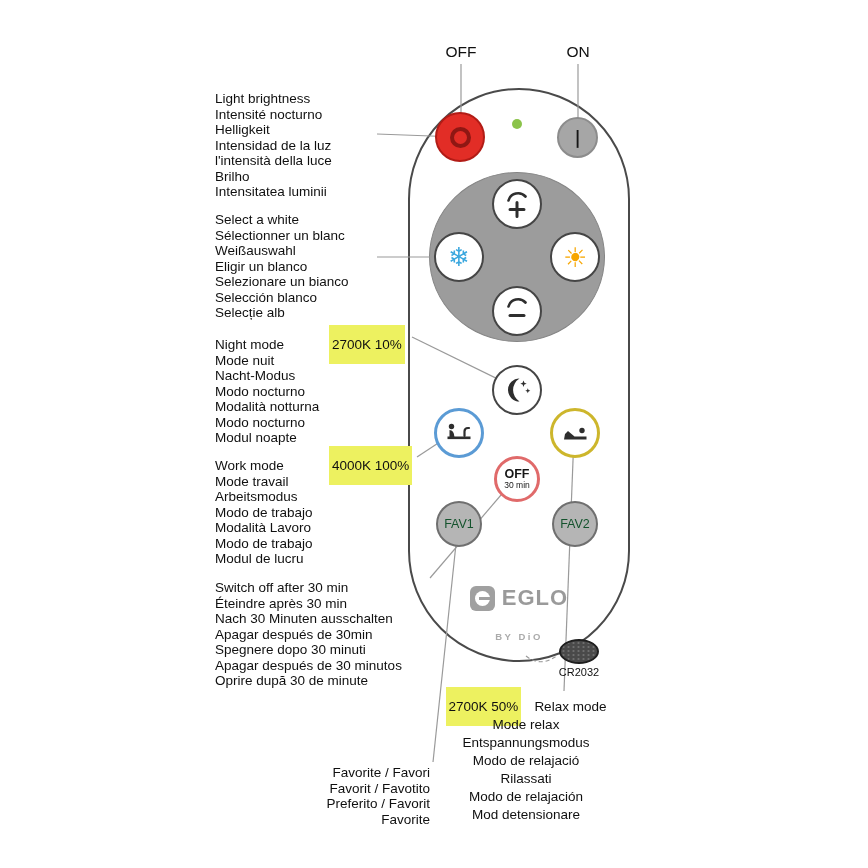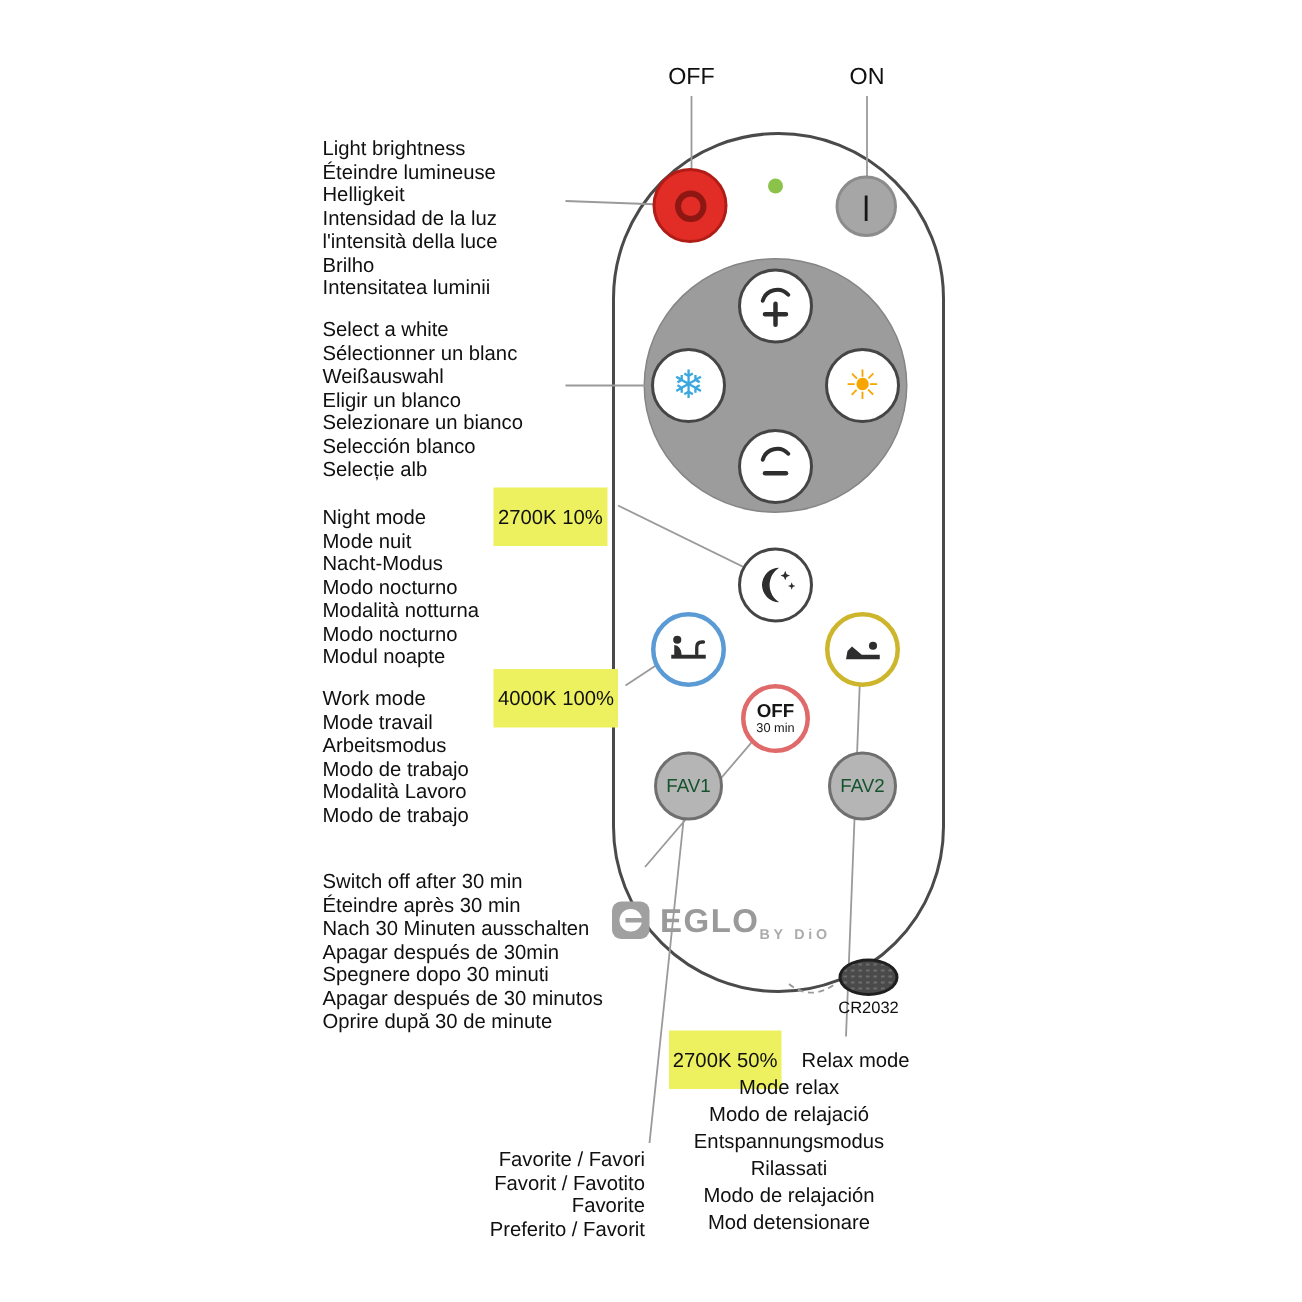"Éteindre lumineuse" div { text: Éteindre lumineuse -> Intensité nocturno }
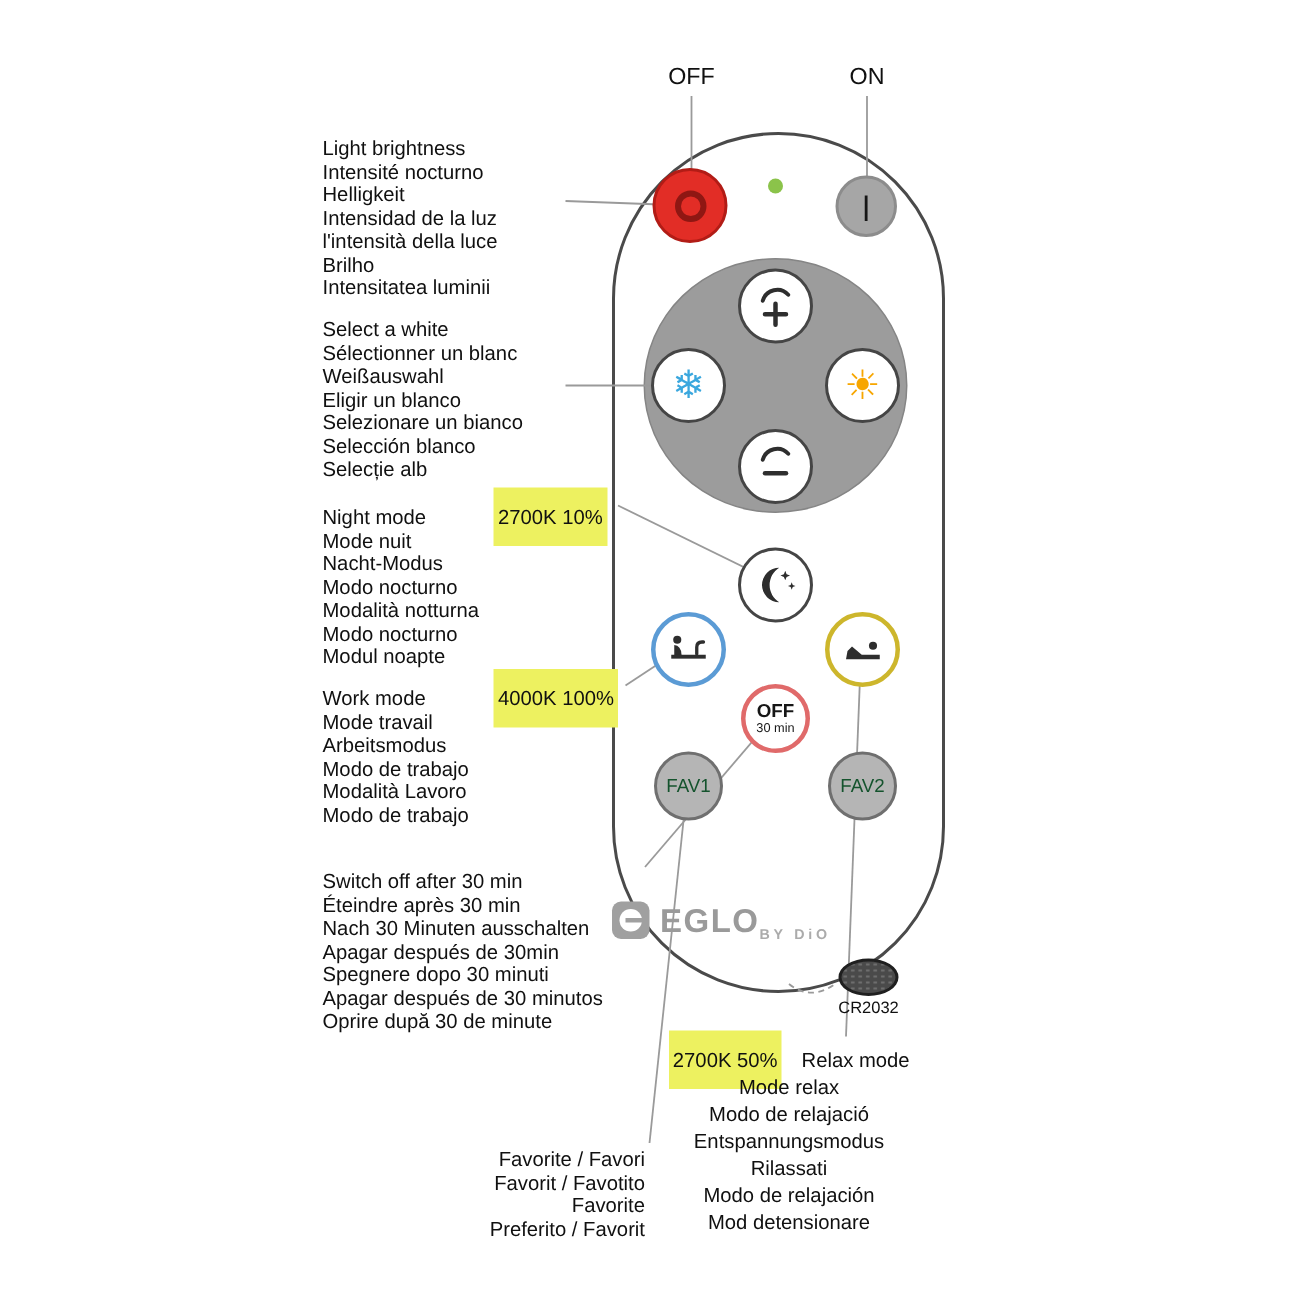"Modul de lucru" div { html: none -> <div>Modul de lucru</div> }
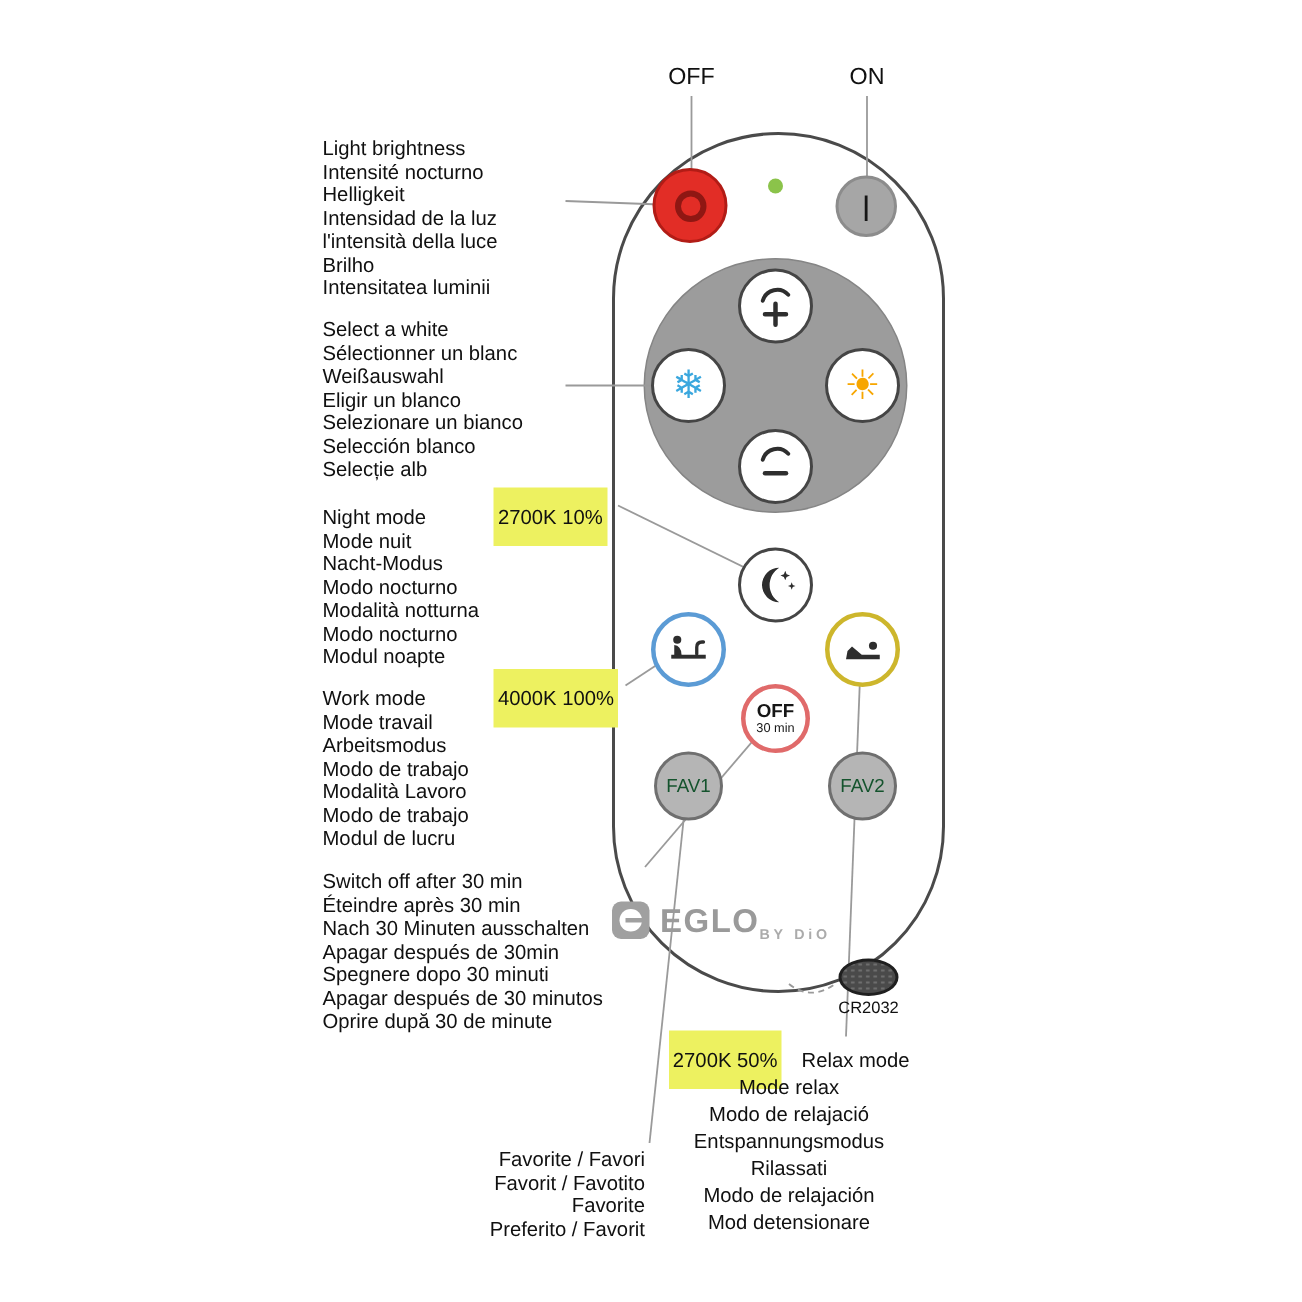"EGLO" .brand { flex-direction: row -> column; top: 598px -> 585px }
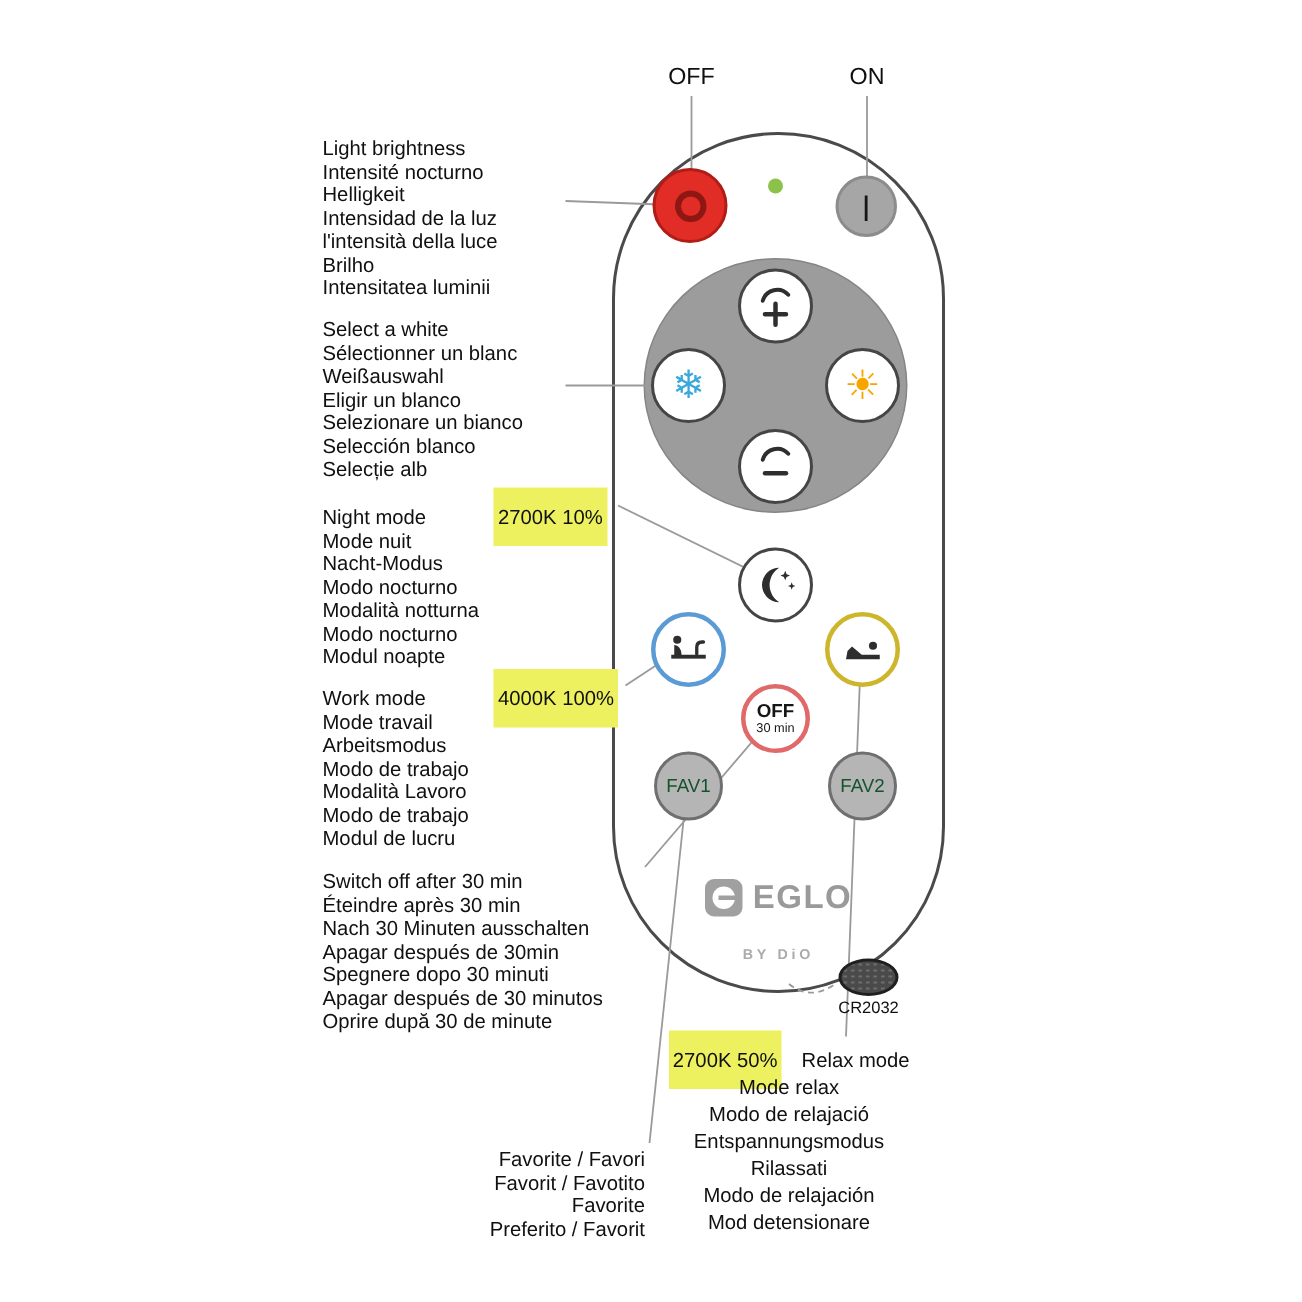"Modo de relajació" div { order: before "Entspannungsmodus" -> after "Entspannungsmodus" }
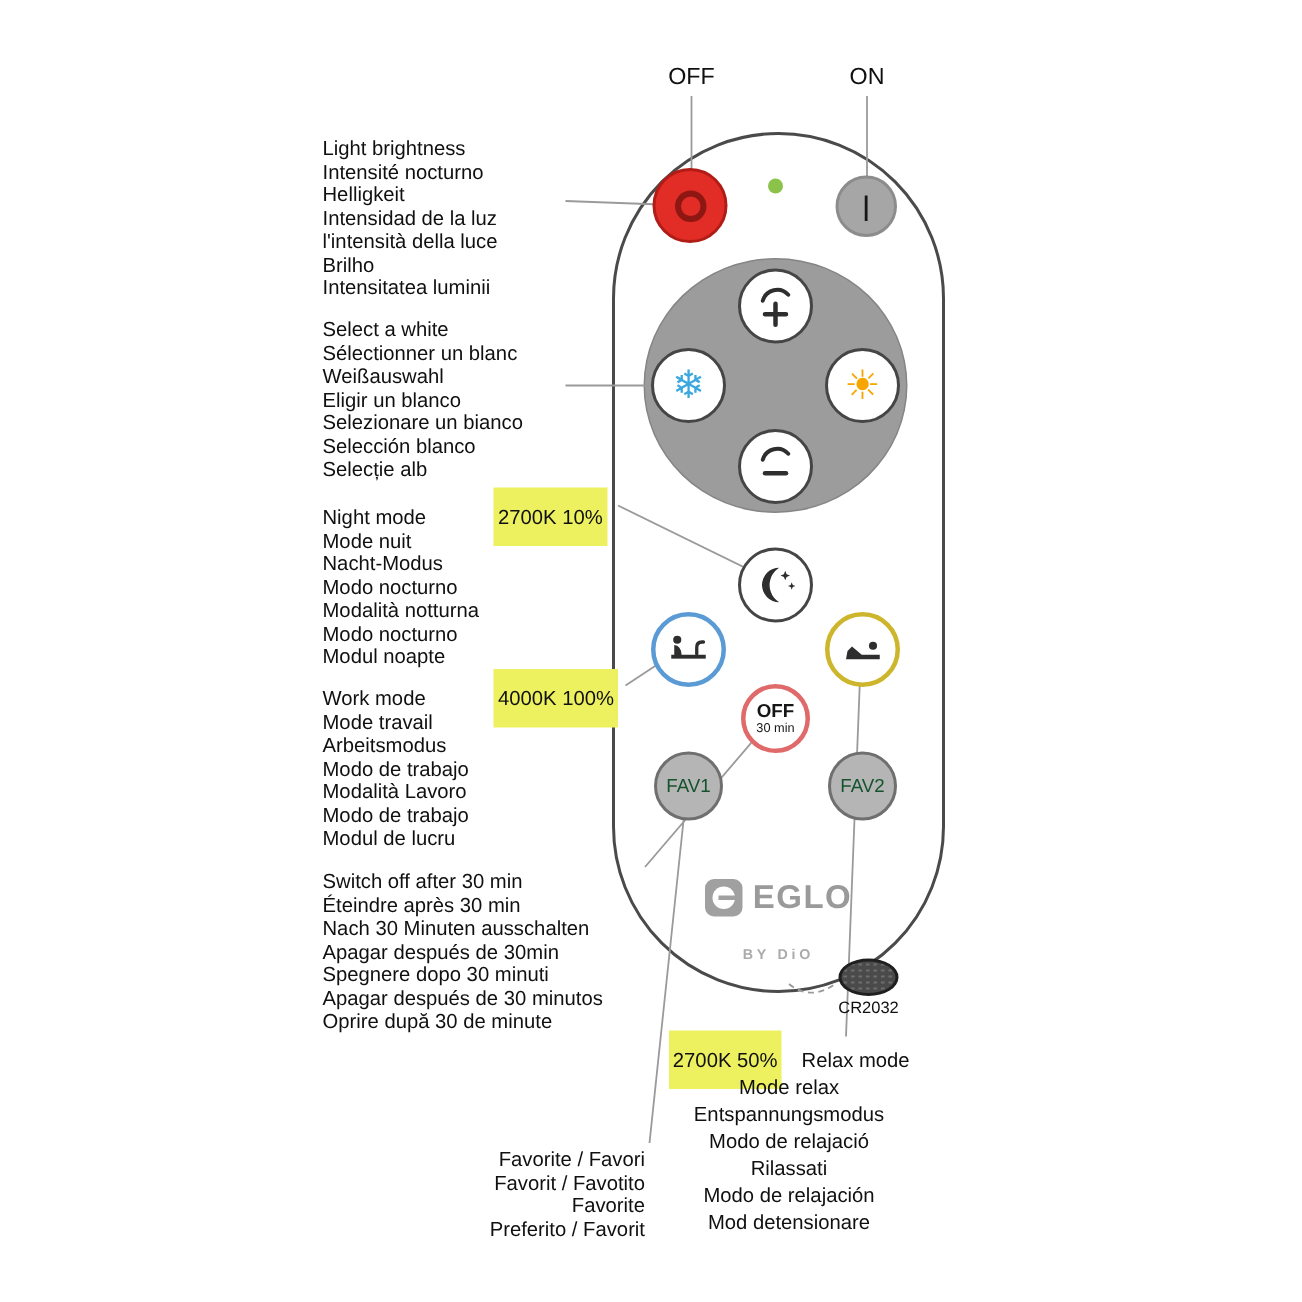"Favorite" div { order: before "Preferito / Favorit" -> after "Preferito / Favorit" }
